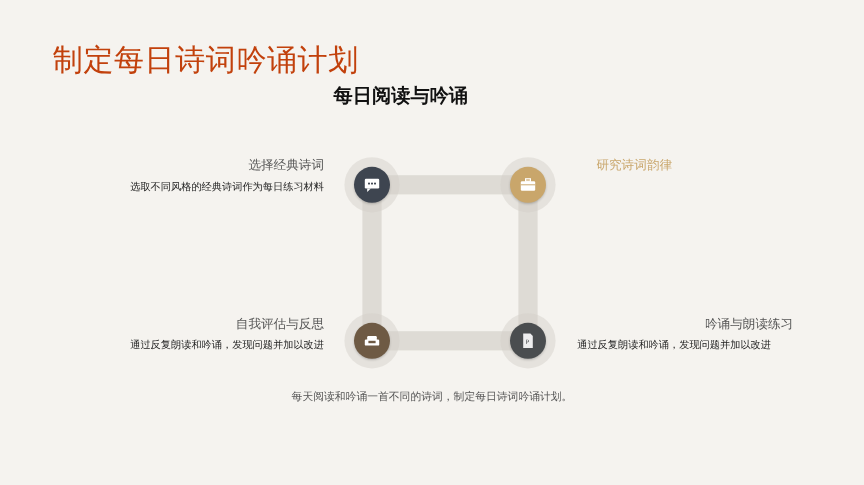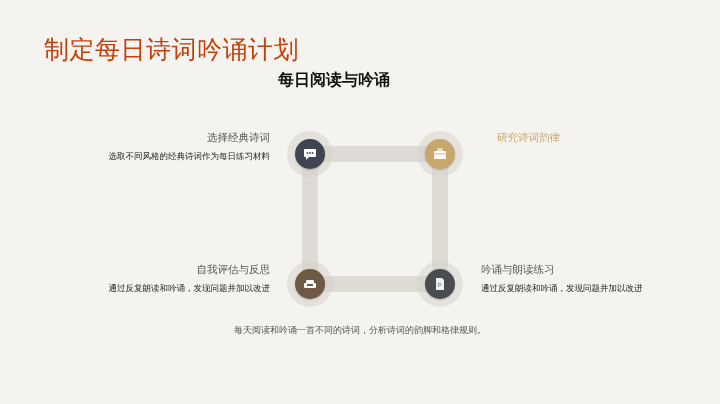"吟诵与朗读练习" .i4 .h { text-align: none -> right }
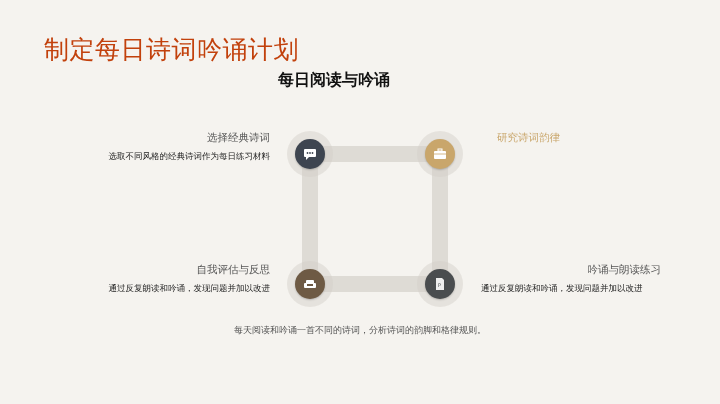"每天阅读和吟诵一首不同的诗词，分析诗词的韵脚和格律规则。" div.footer { text: 分析诗词的韵脚和格律规则 -> 制定每日诗词吟诵计划 }
